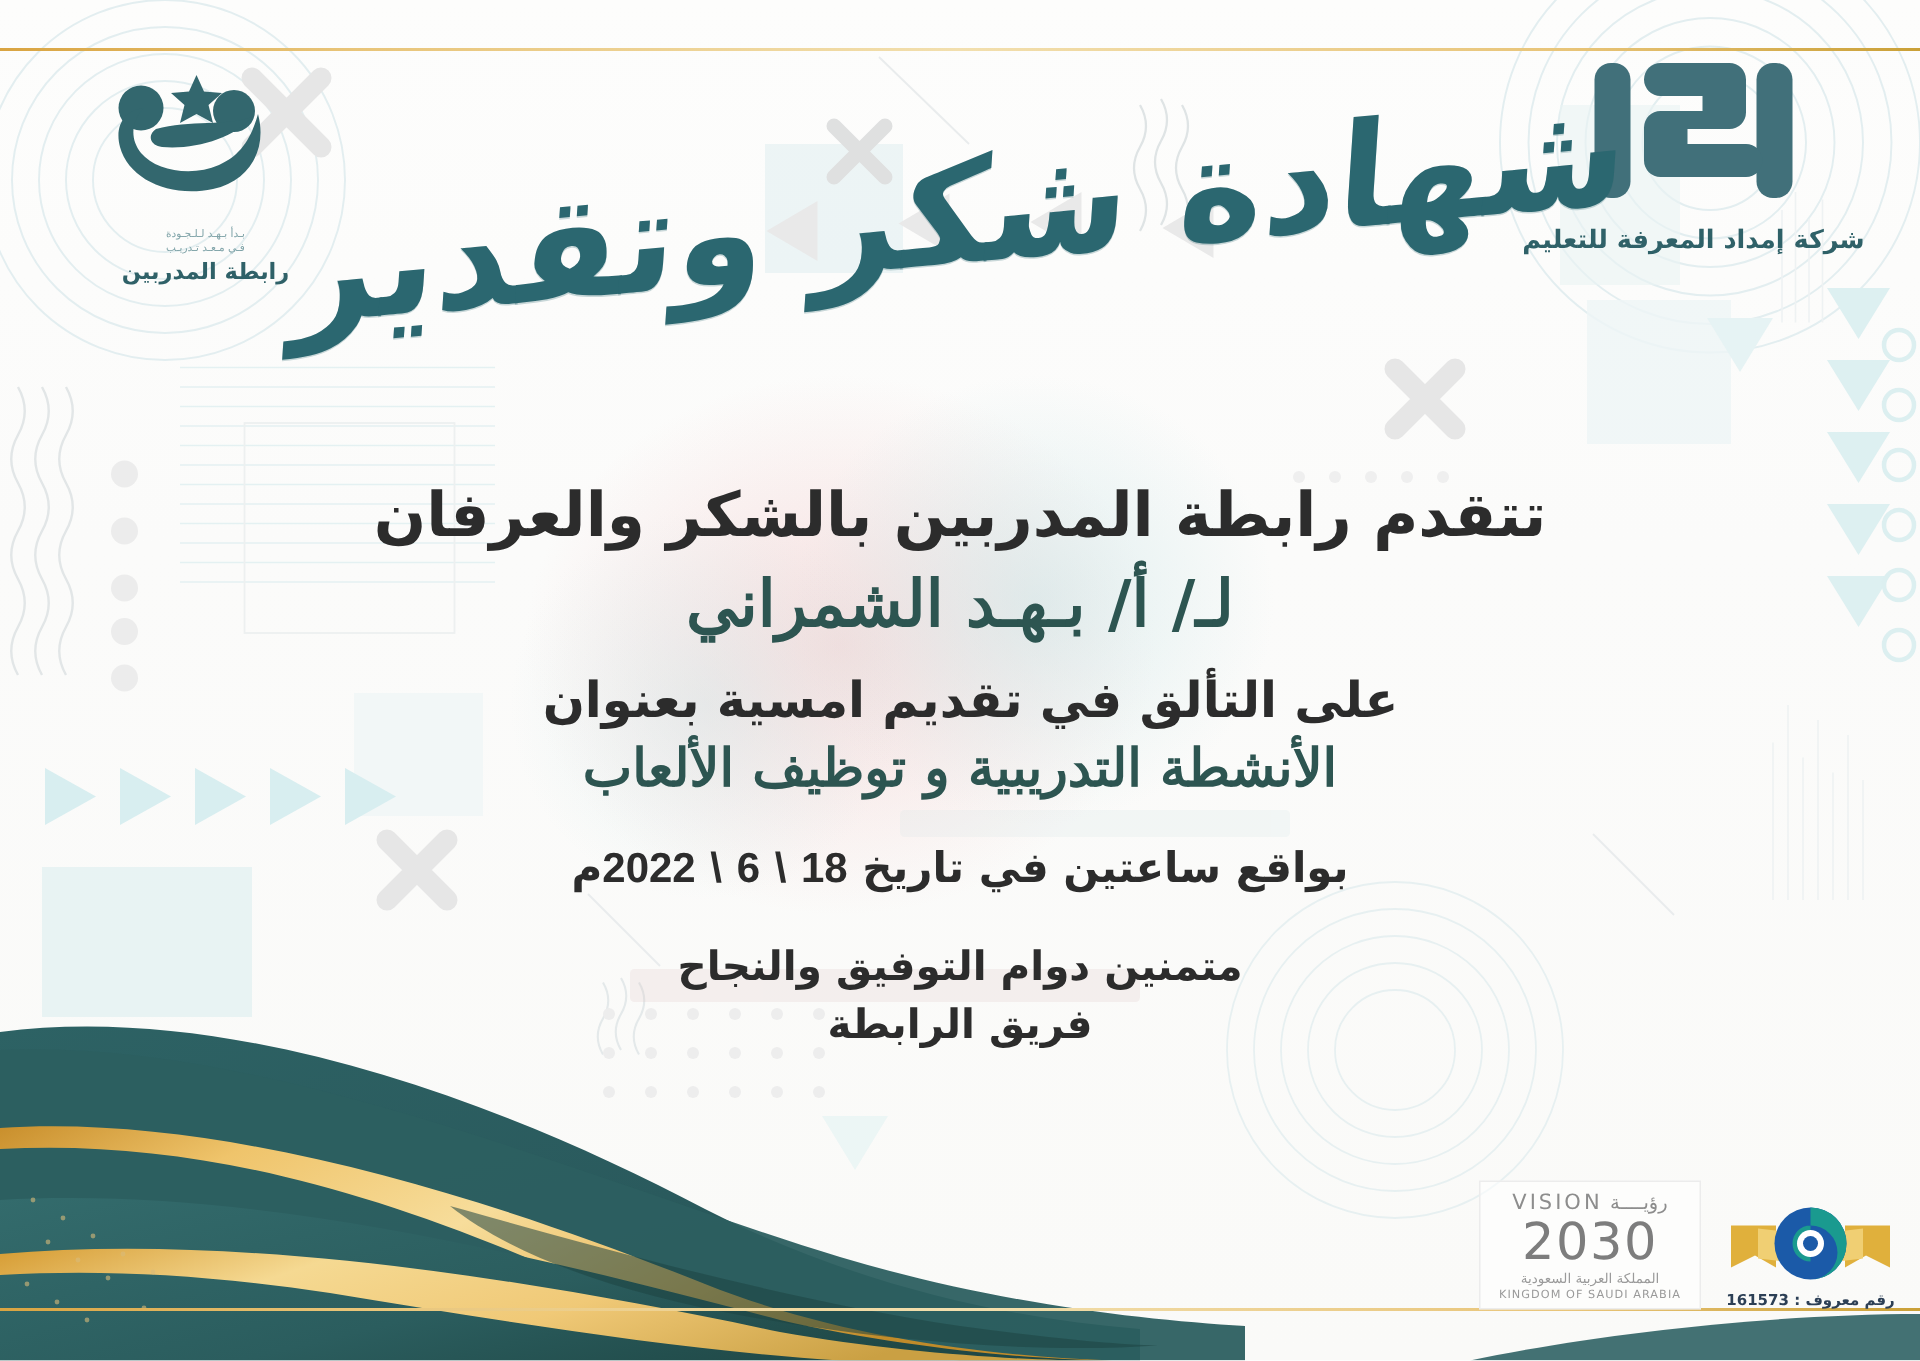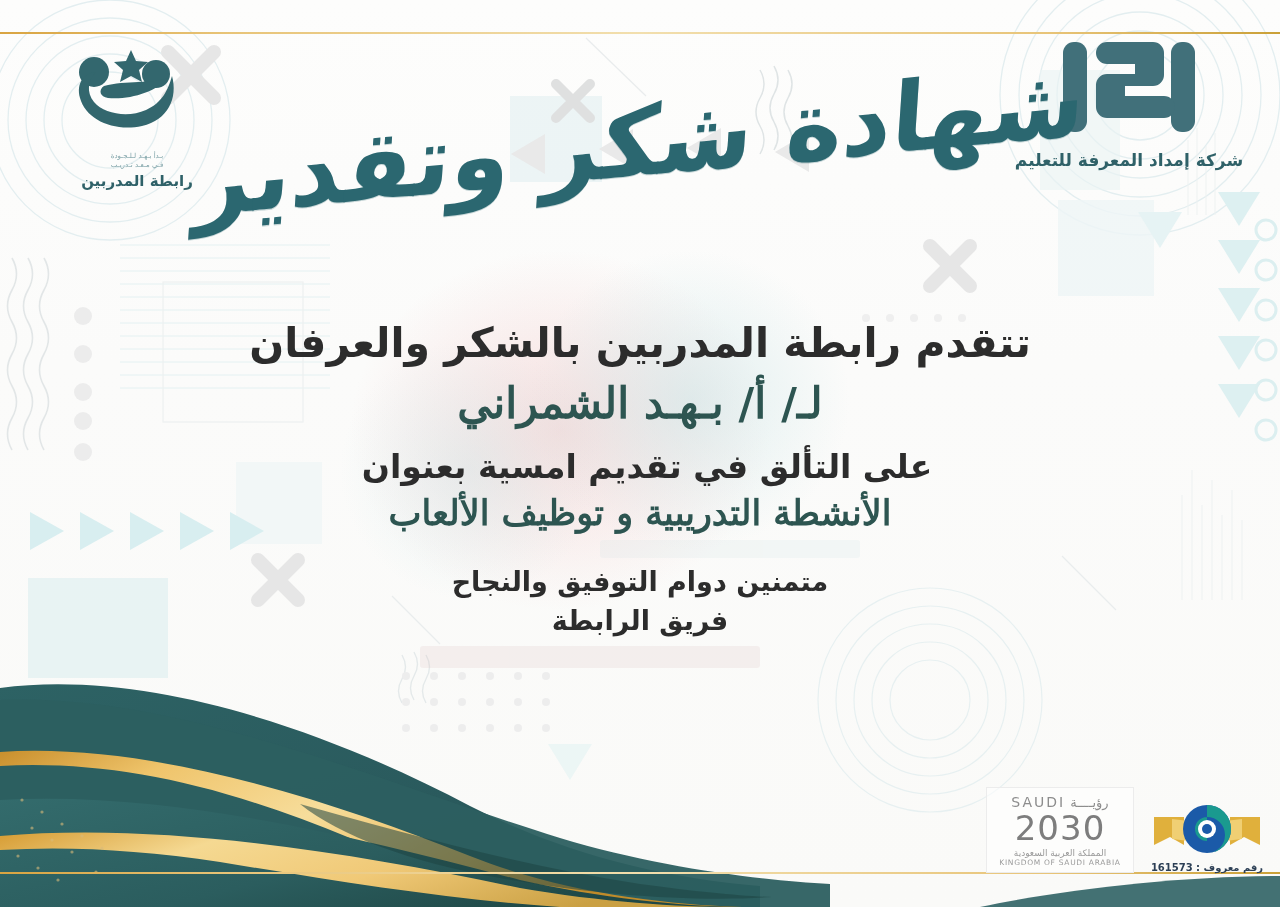"بواقع ساعتين في تاريخ 18" div.line { html: none -> <div> <span>بواقع ساعتين في تاريخ</span> <span>18</span> <span>\</span> <span>6</span> <span>\</span> <span>2022</span><span>م</span> </div> }
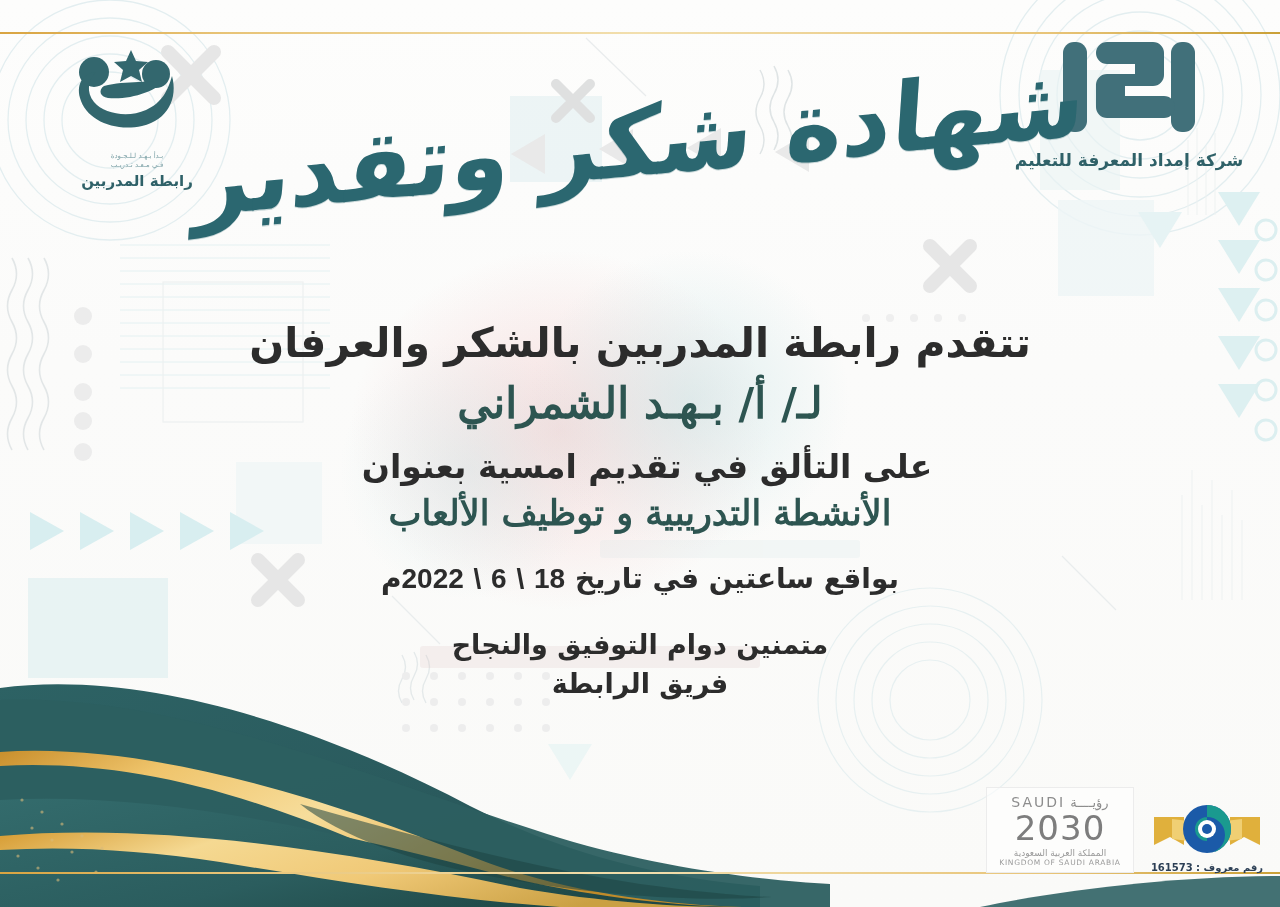"SAUDI" span { text: SAUDI -> VISION }
